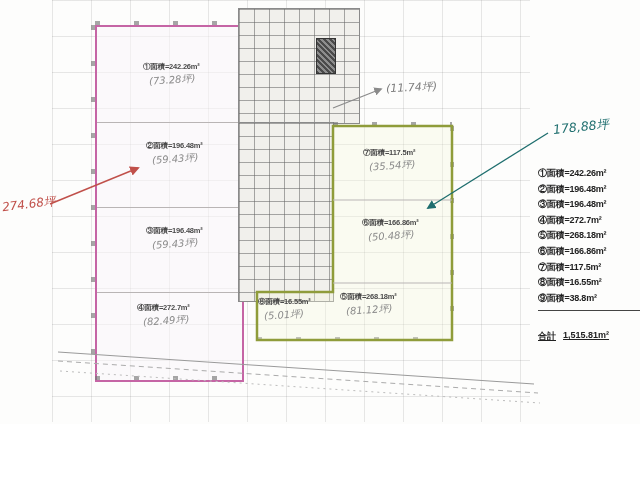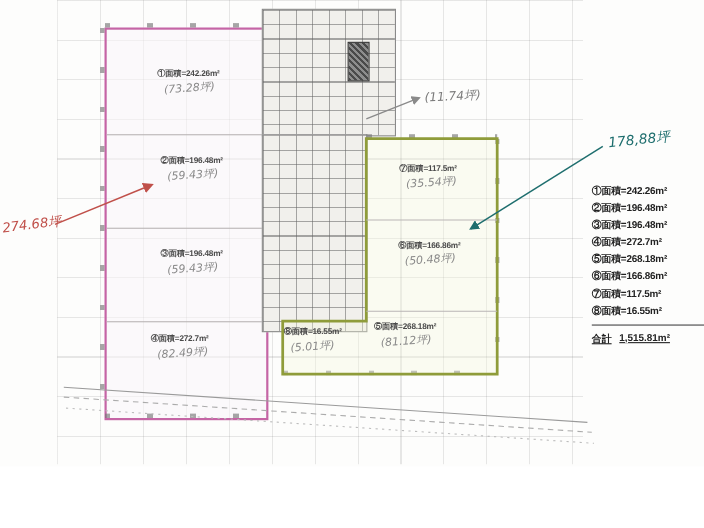"⑨面積=38.8m²" div.legend-row { html: none -> <div>⑨面積=38.8m²</div> }
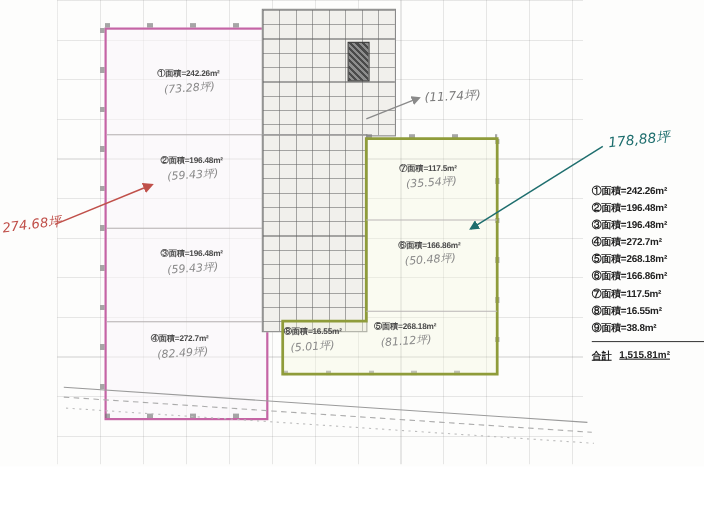"合計" #legend-total { padding-top: 6px -> 19px }
